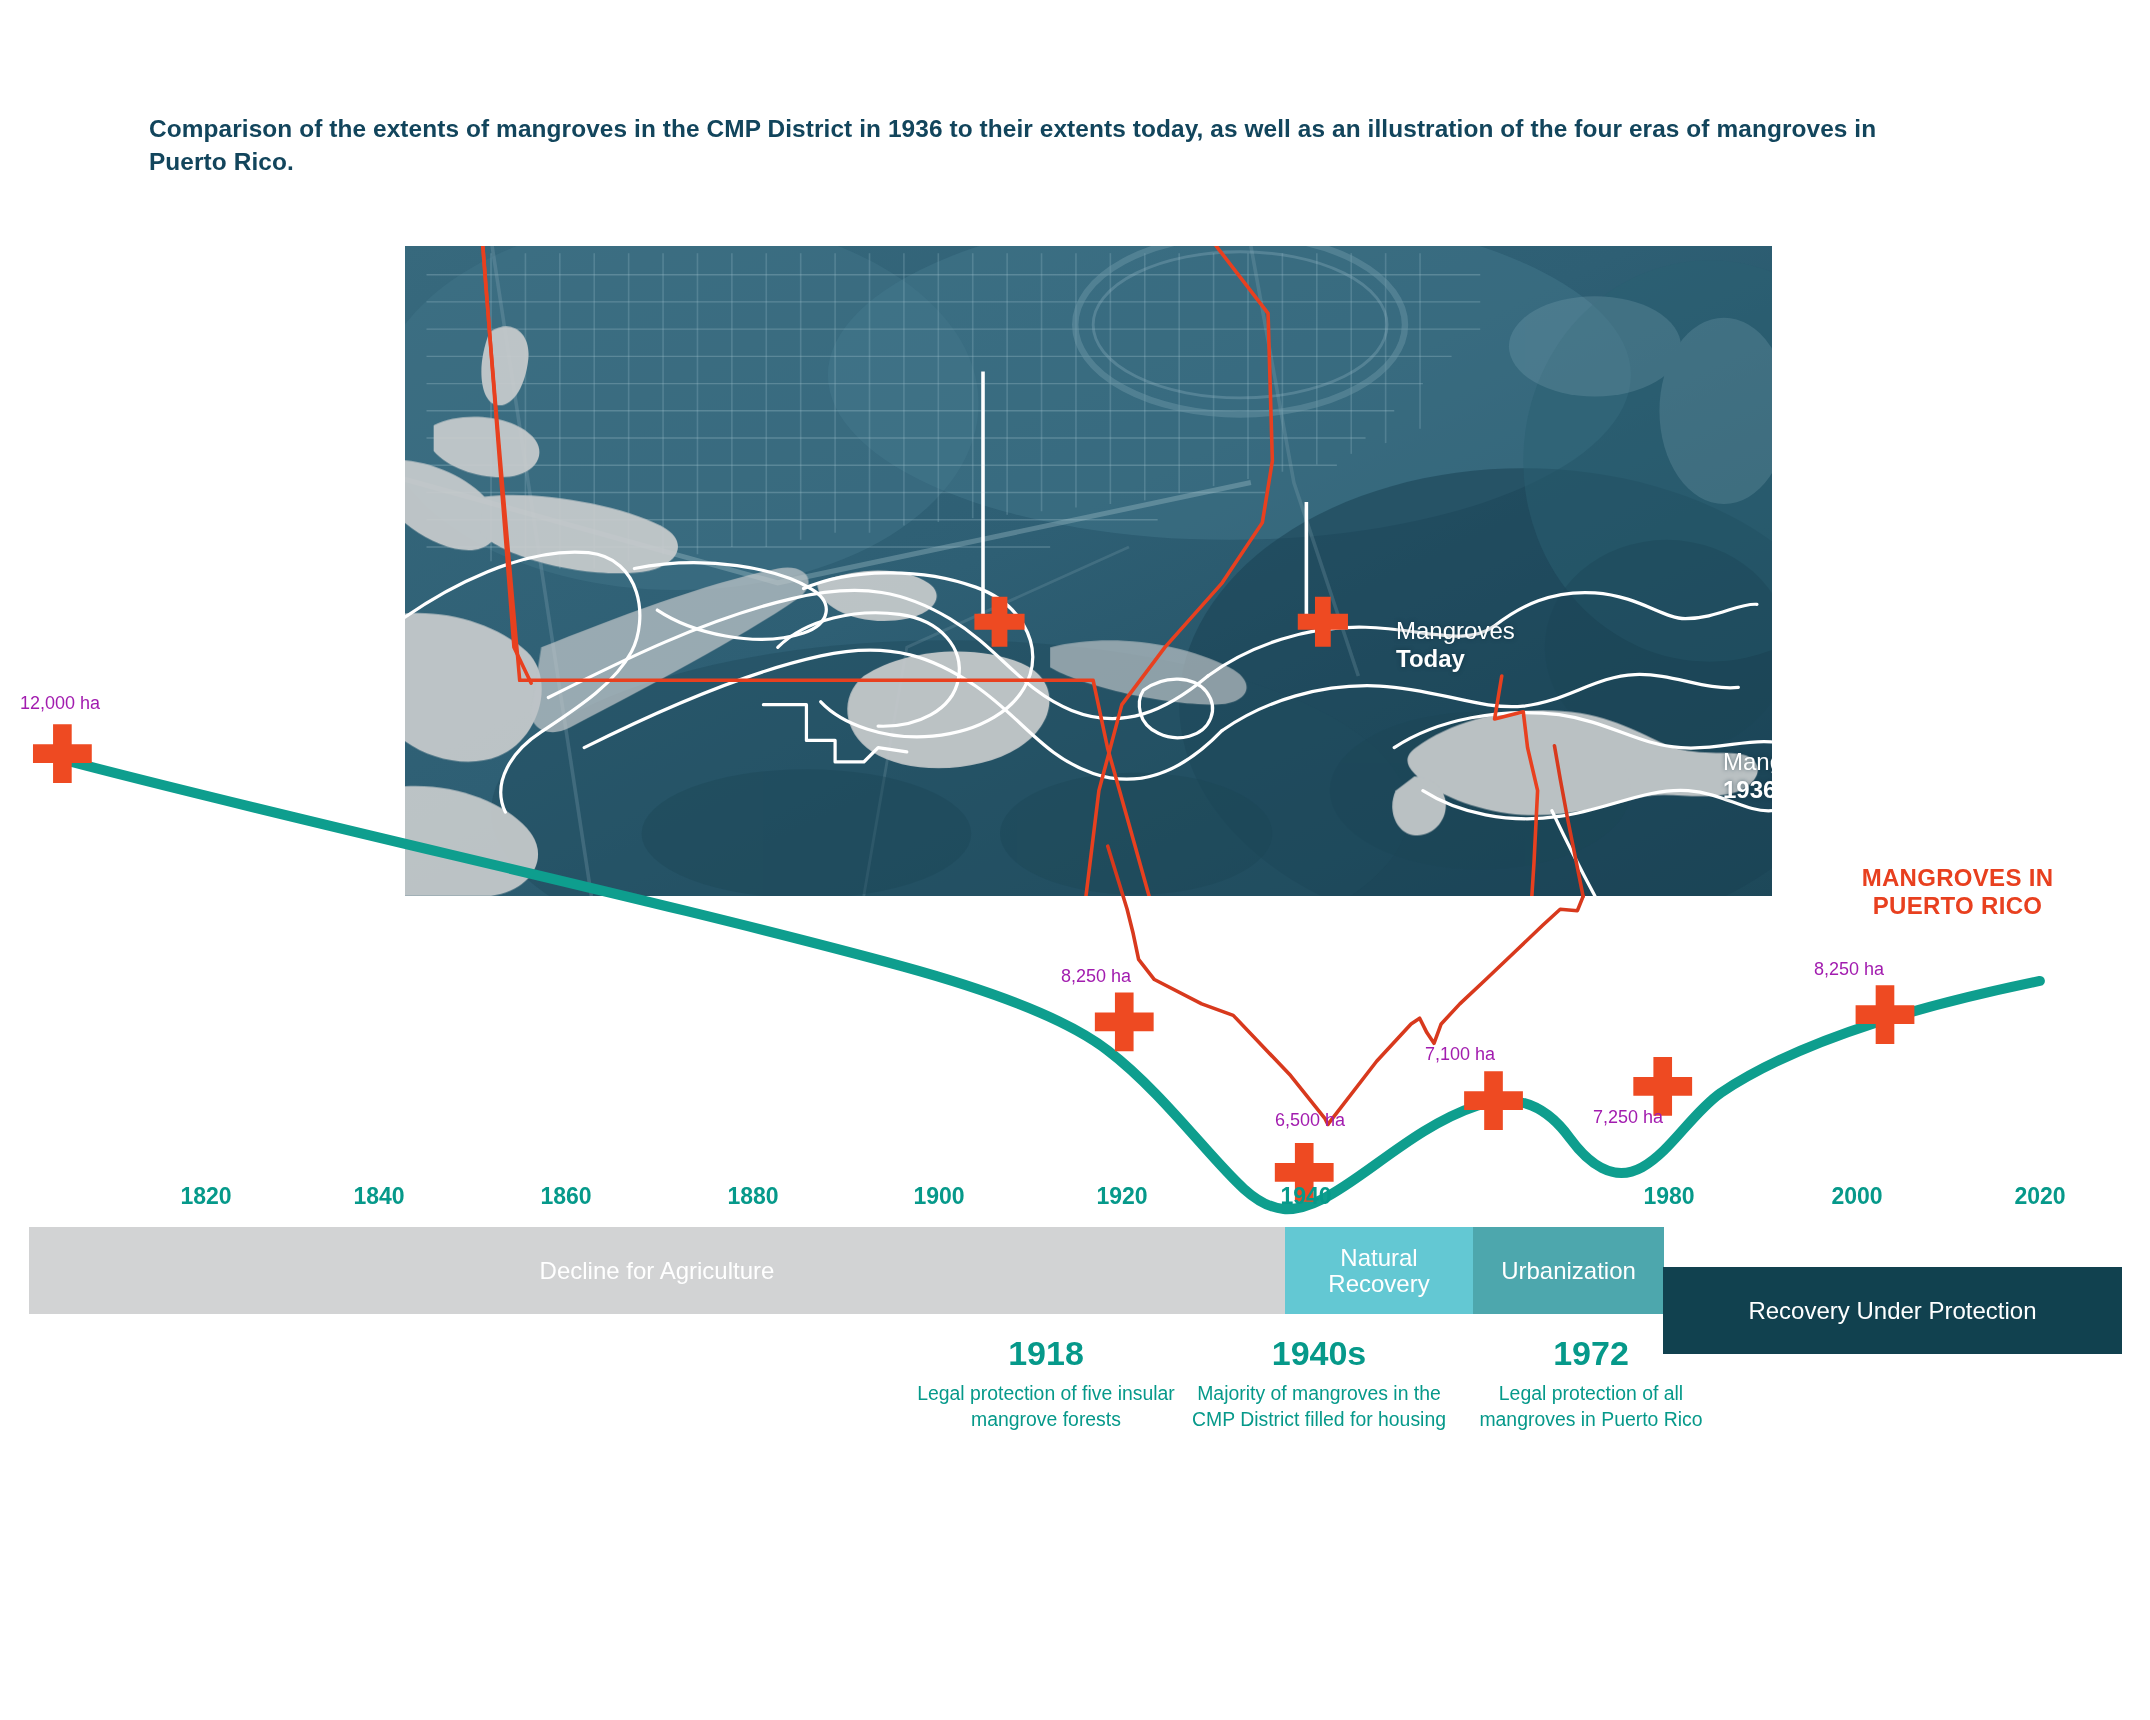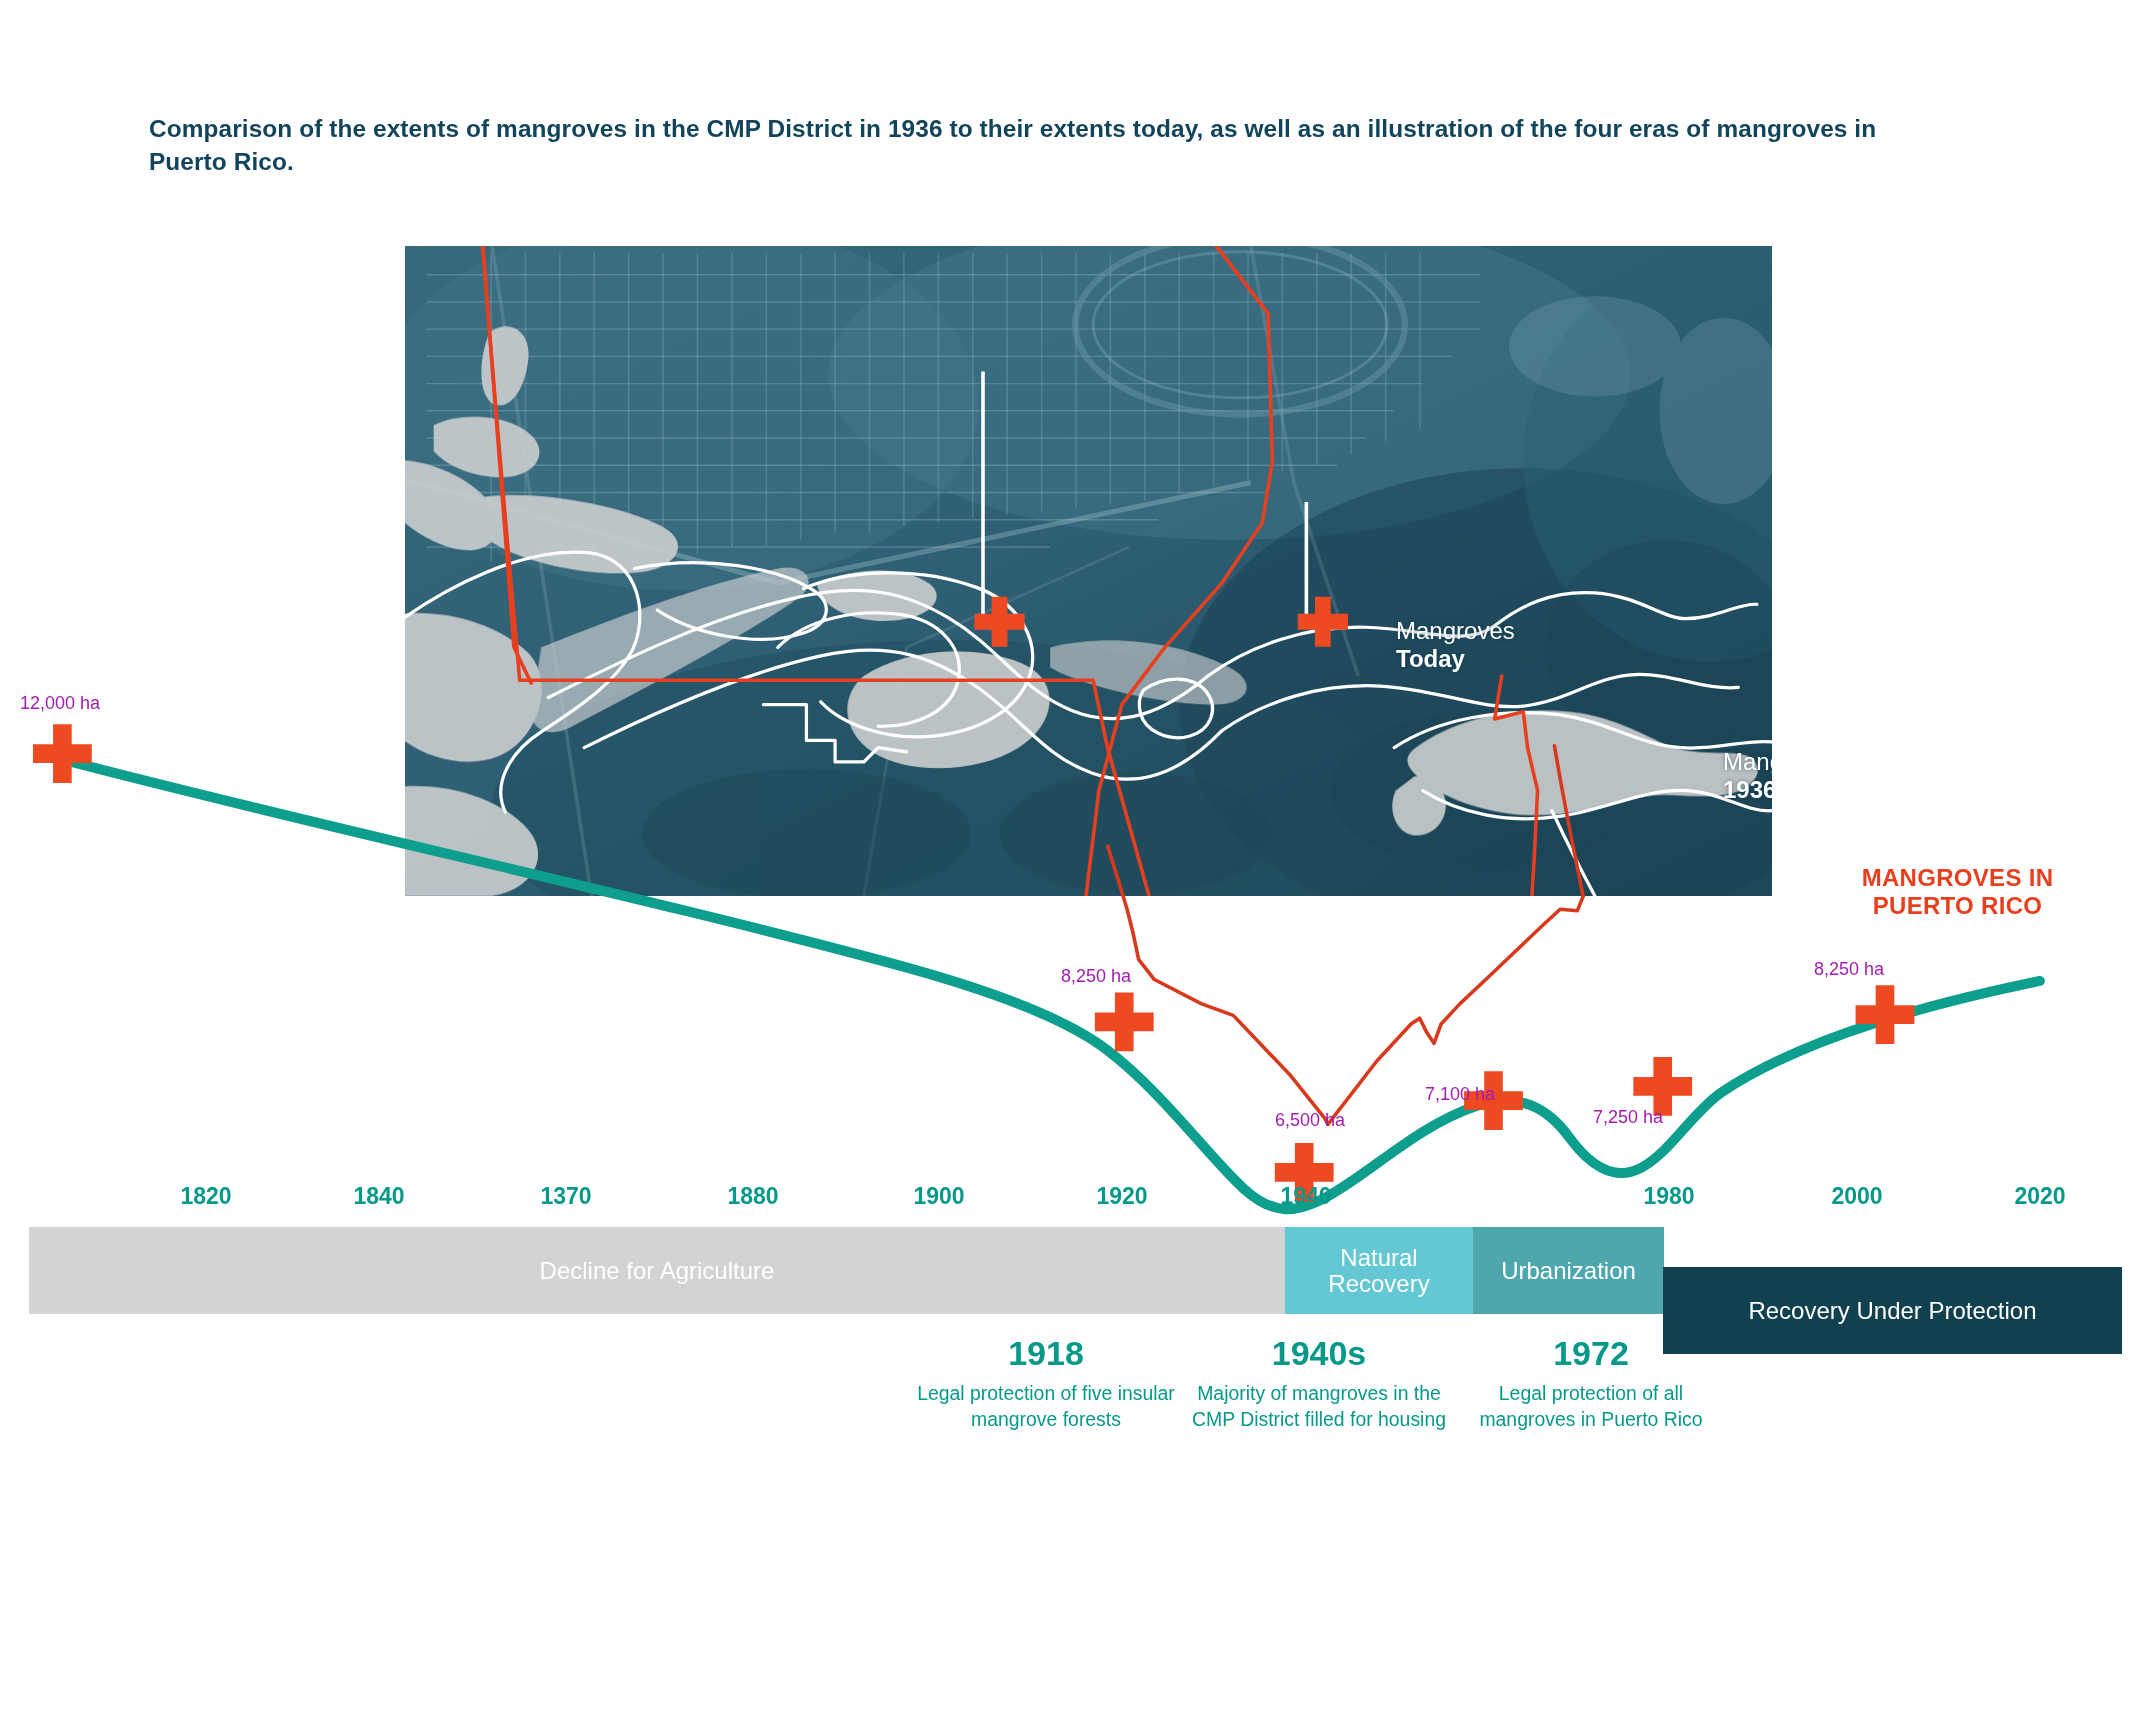"7,100 ha" div.vlabel { top: 1084px -> 1044px }
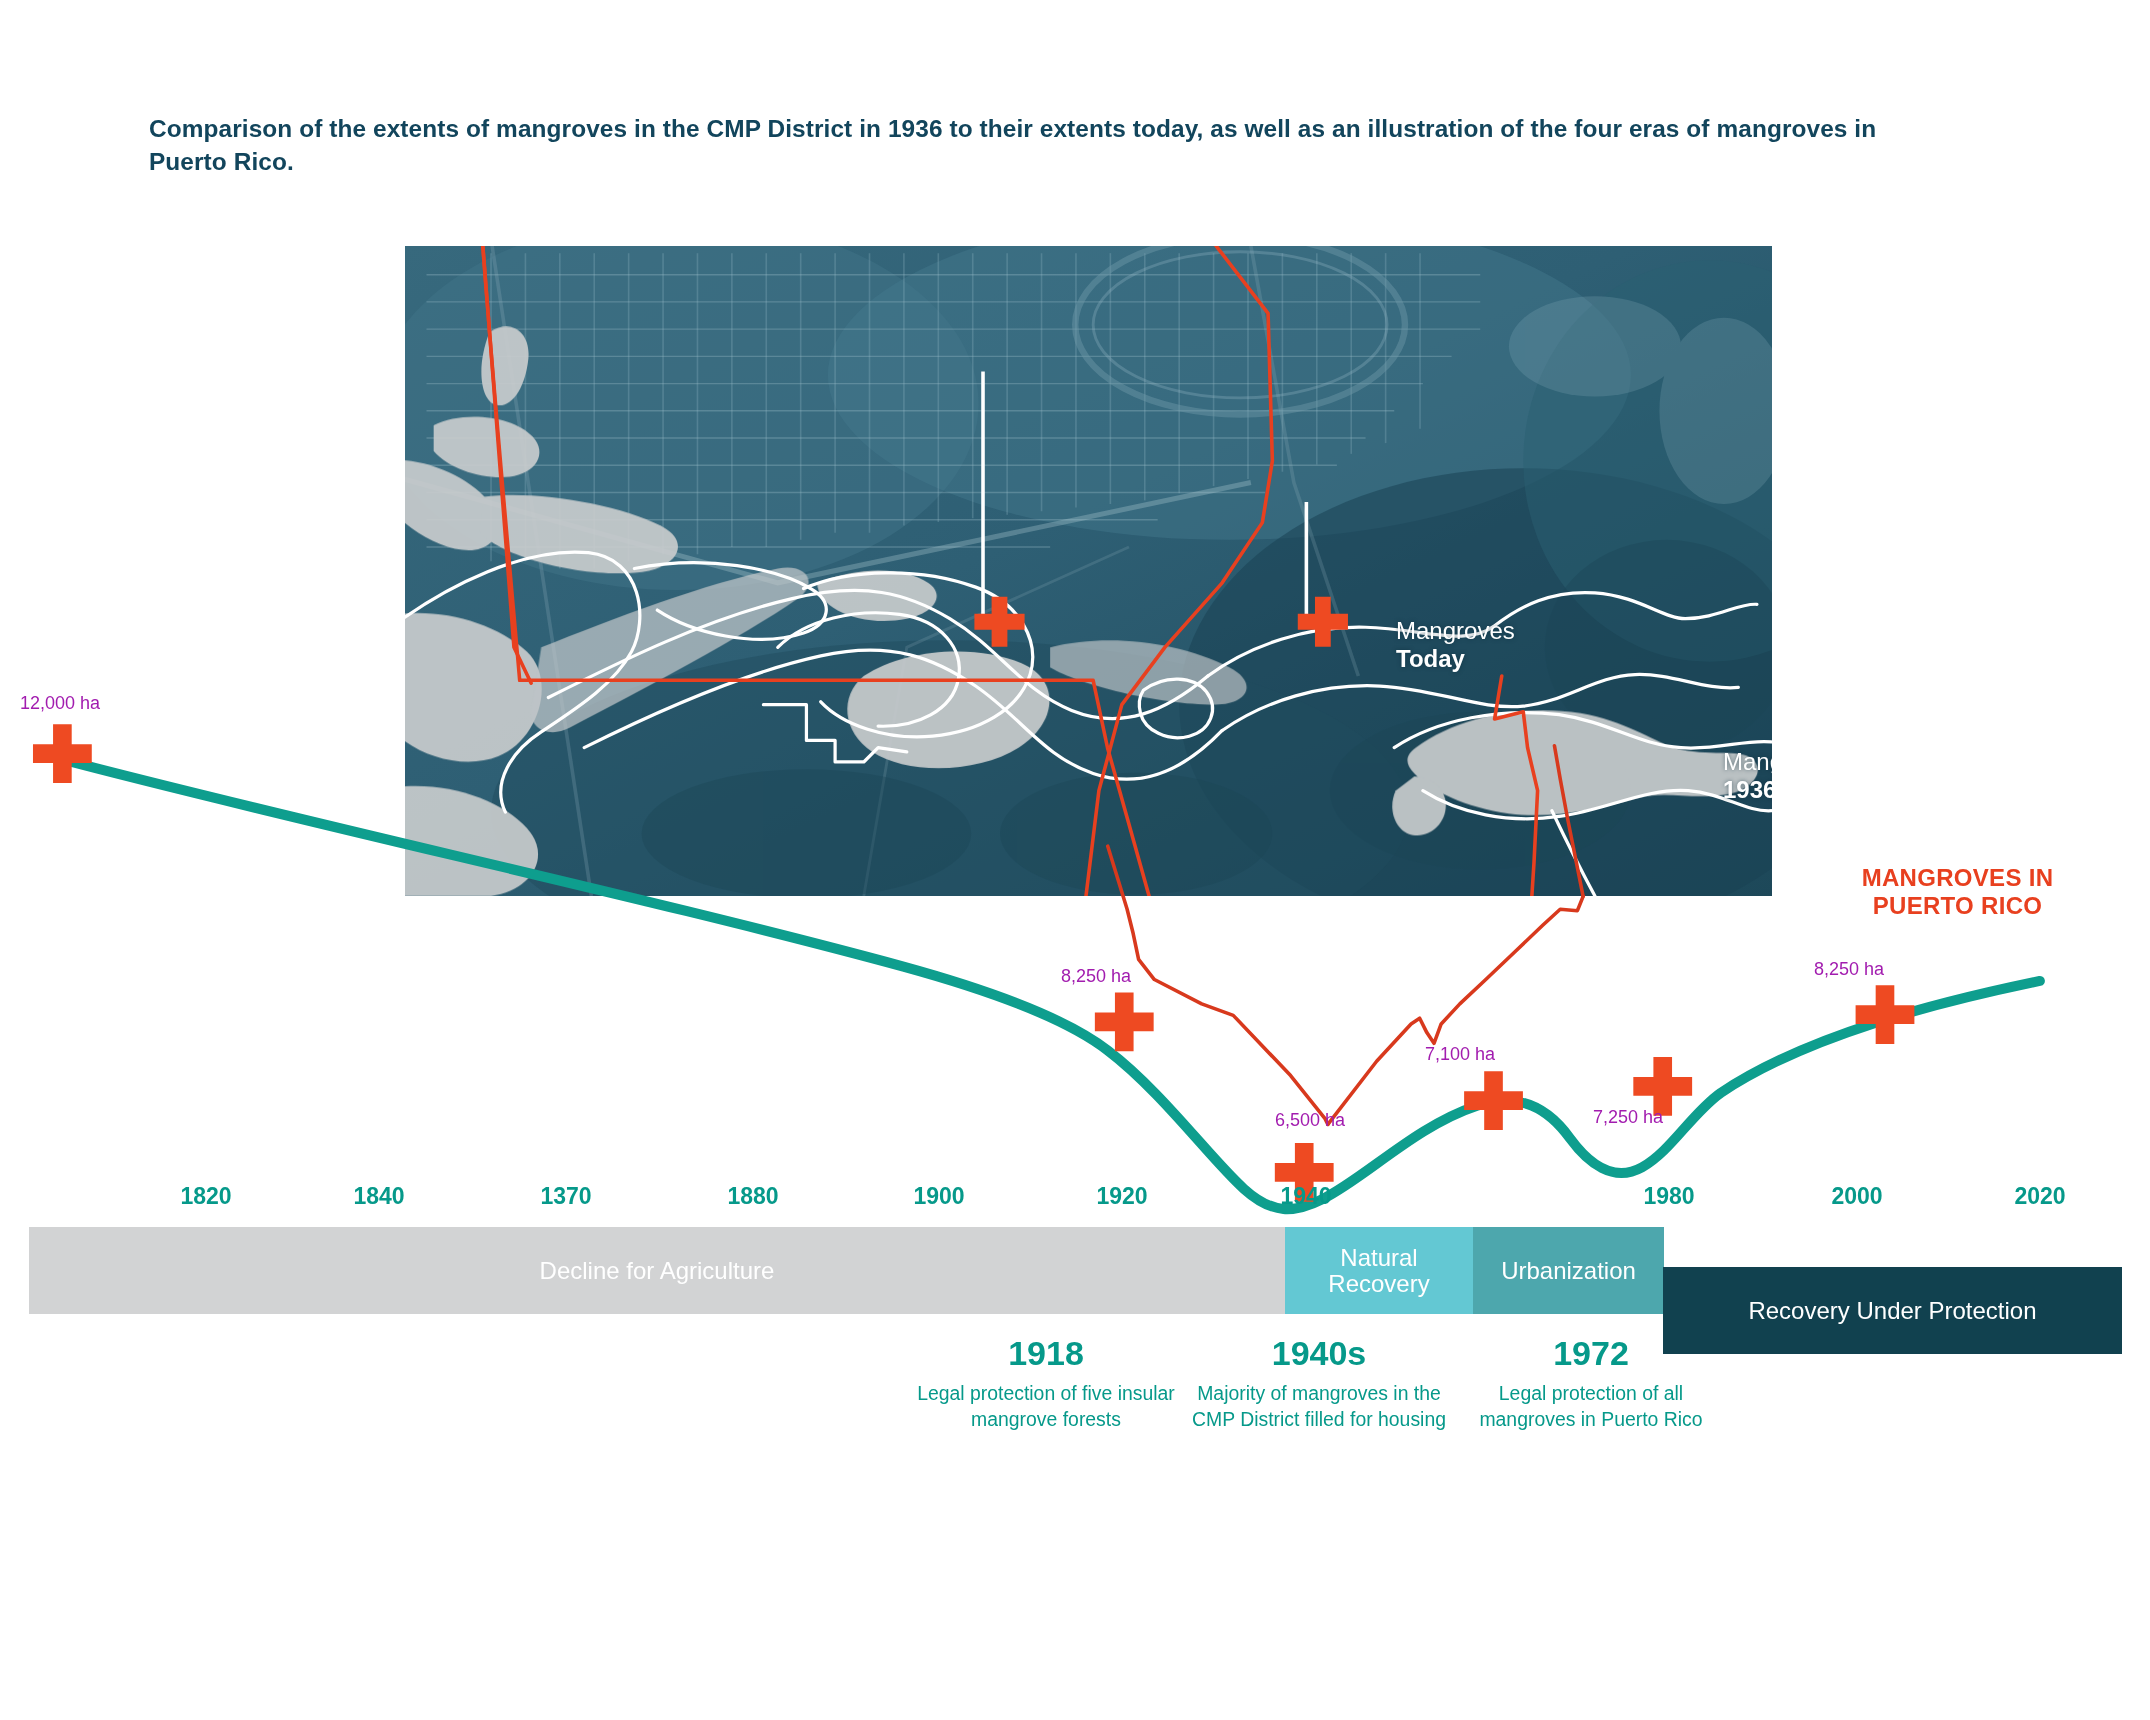"1370" div.tick { text: 1370 -> 1860 }
